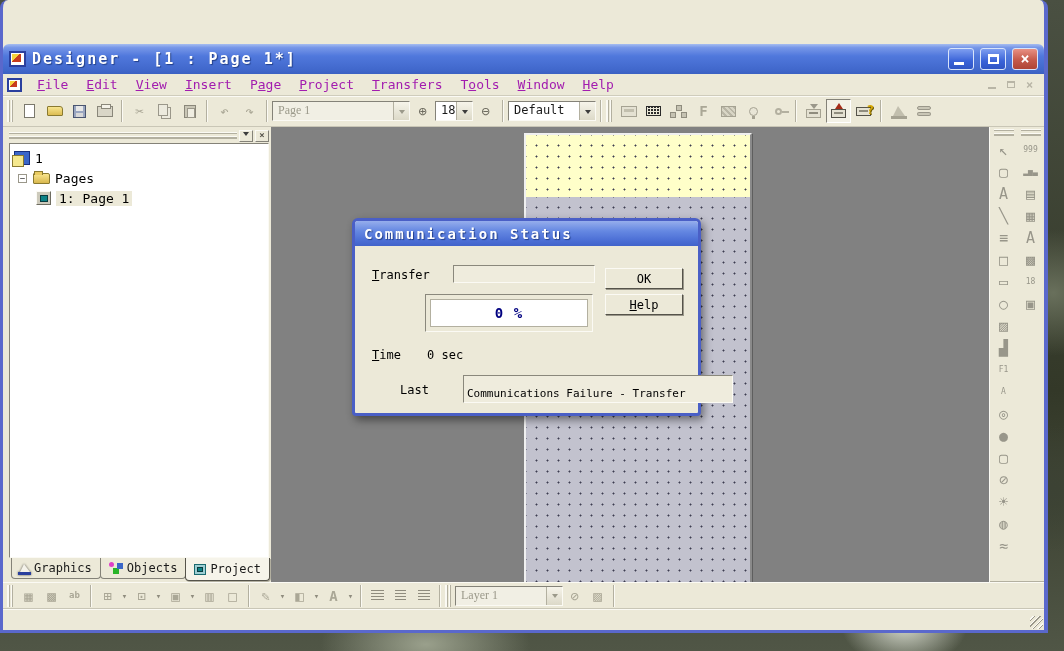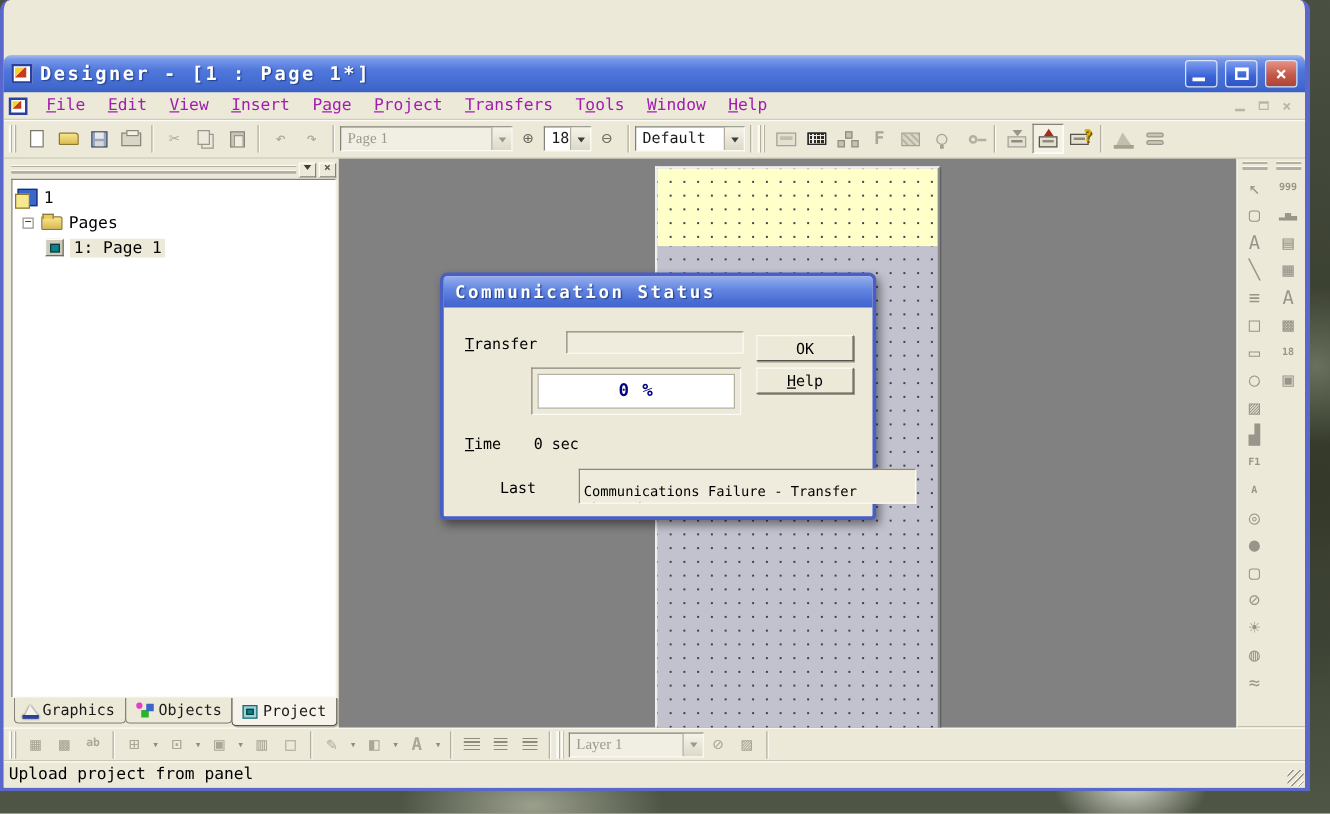"999" .rtool.small { font-weight: bold -> normal }
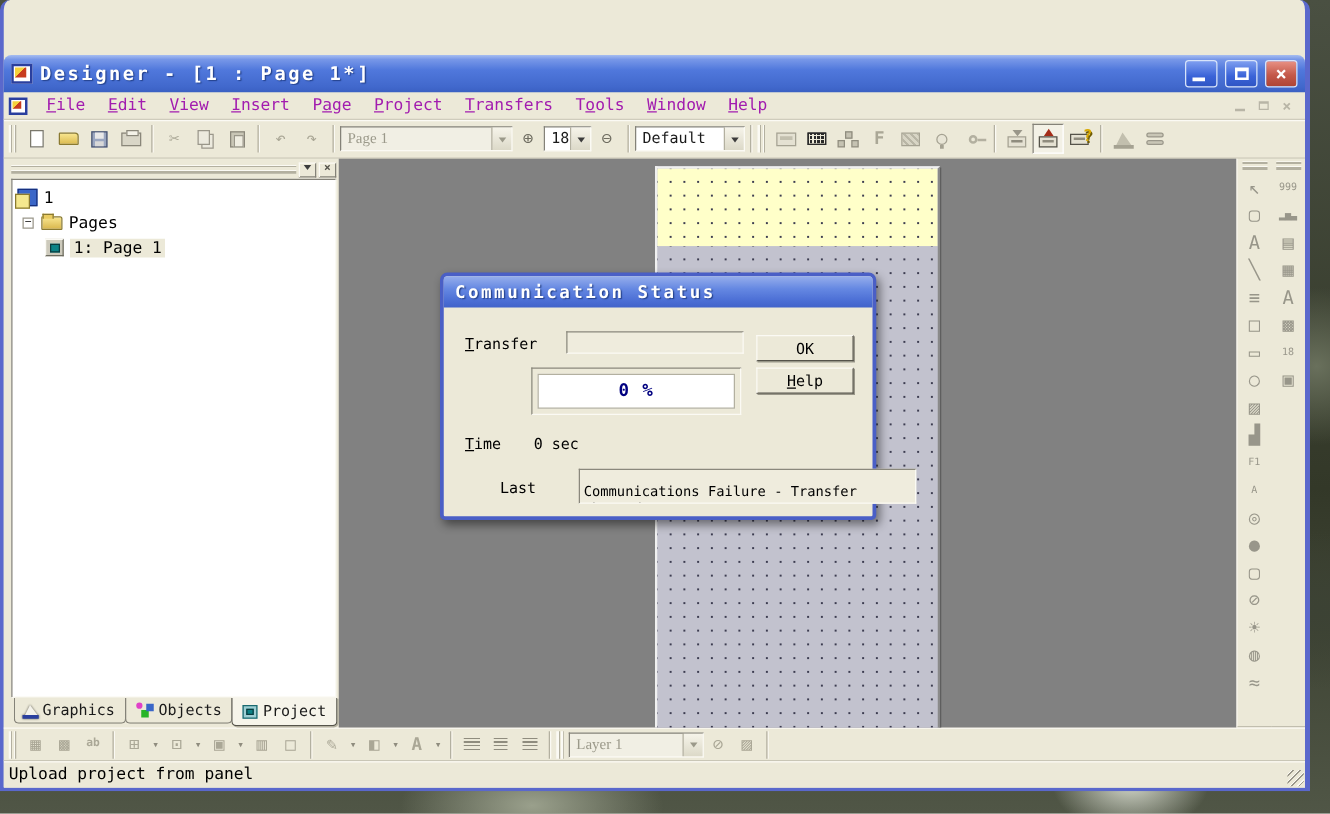"Upload project from panel" span.status-text { html: <span>Upload project from panel</span> -> none }
